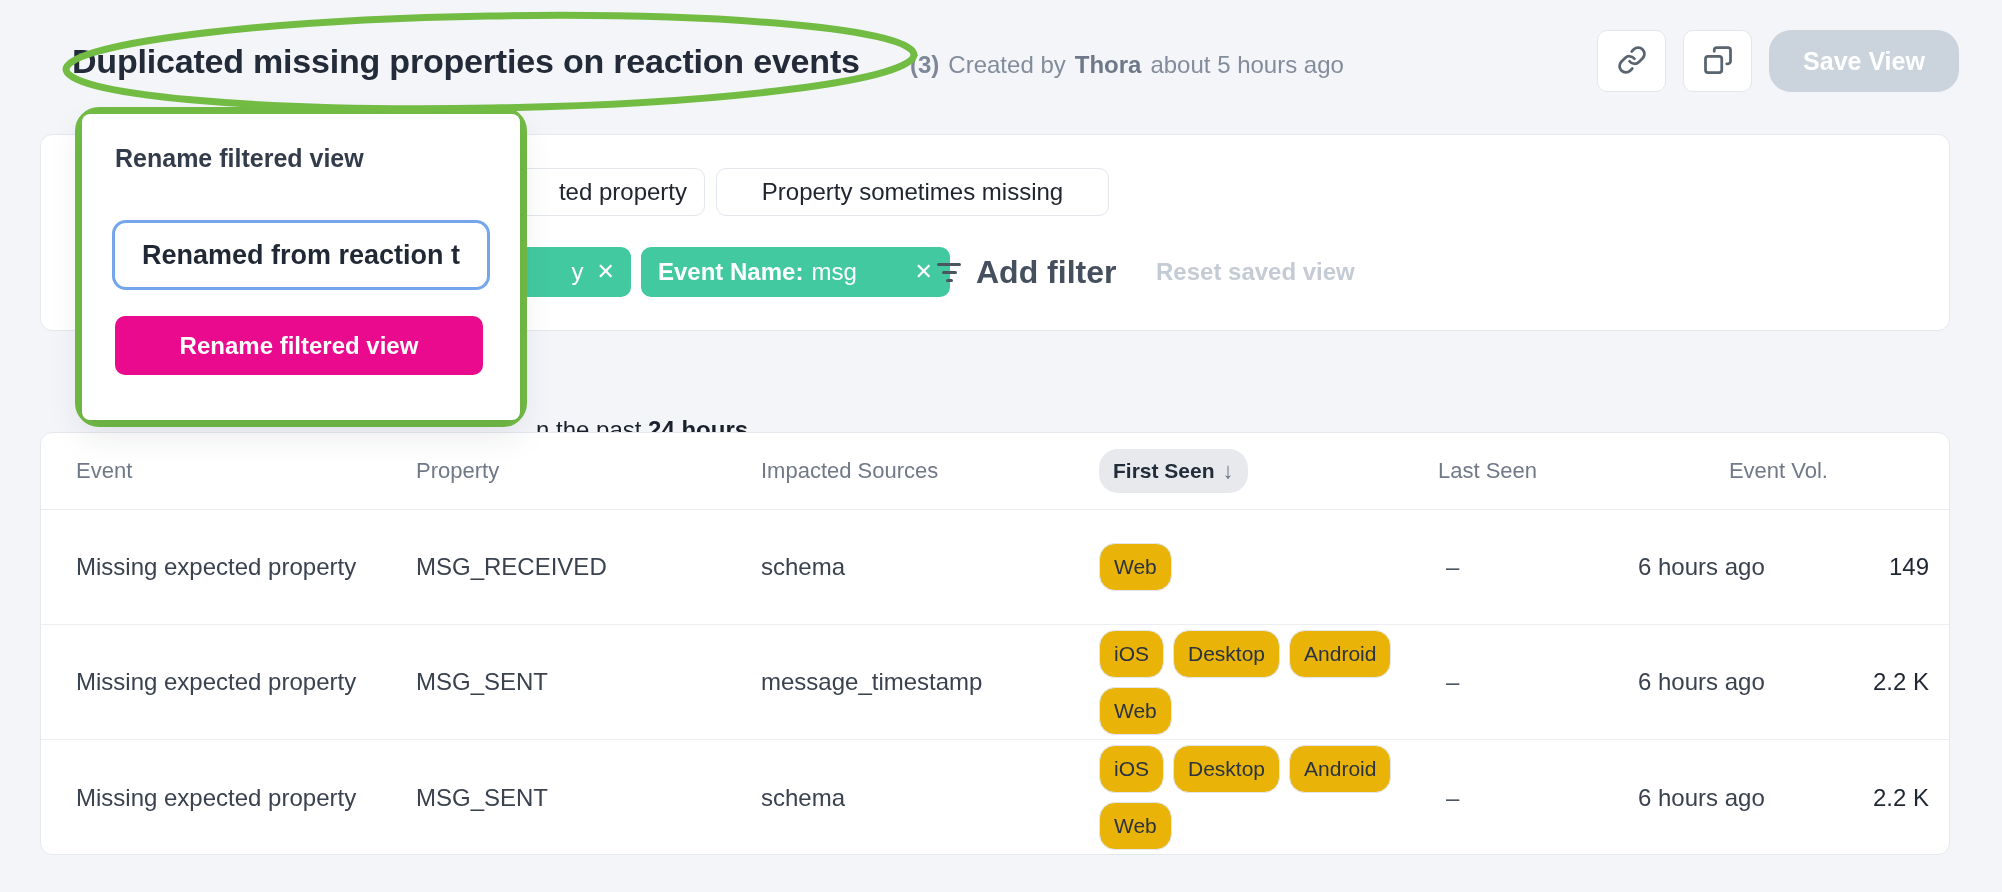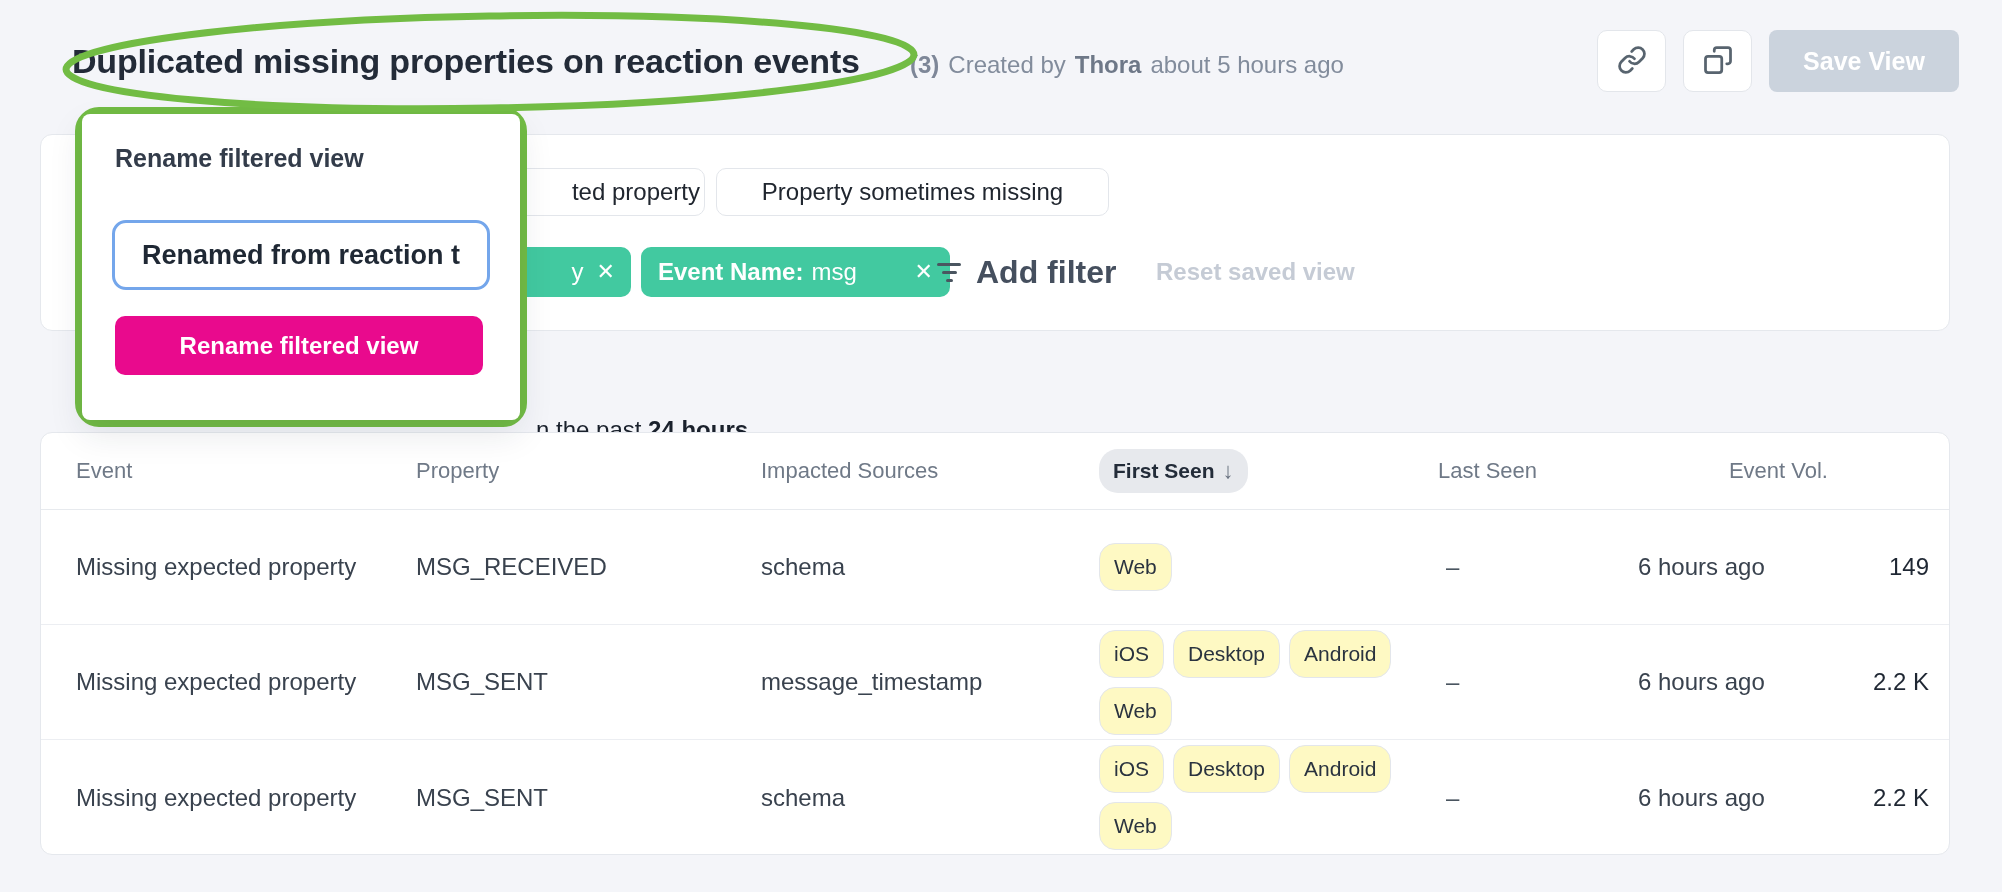"Save View" .save-btn { border-radius: 8px -> 22px }
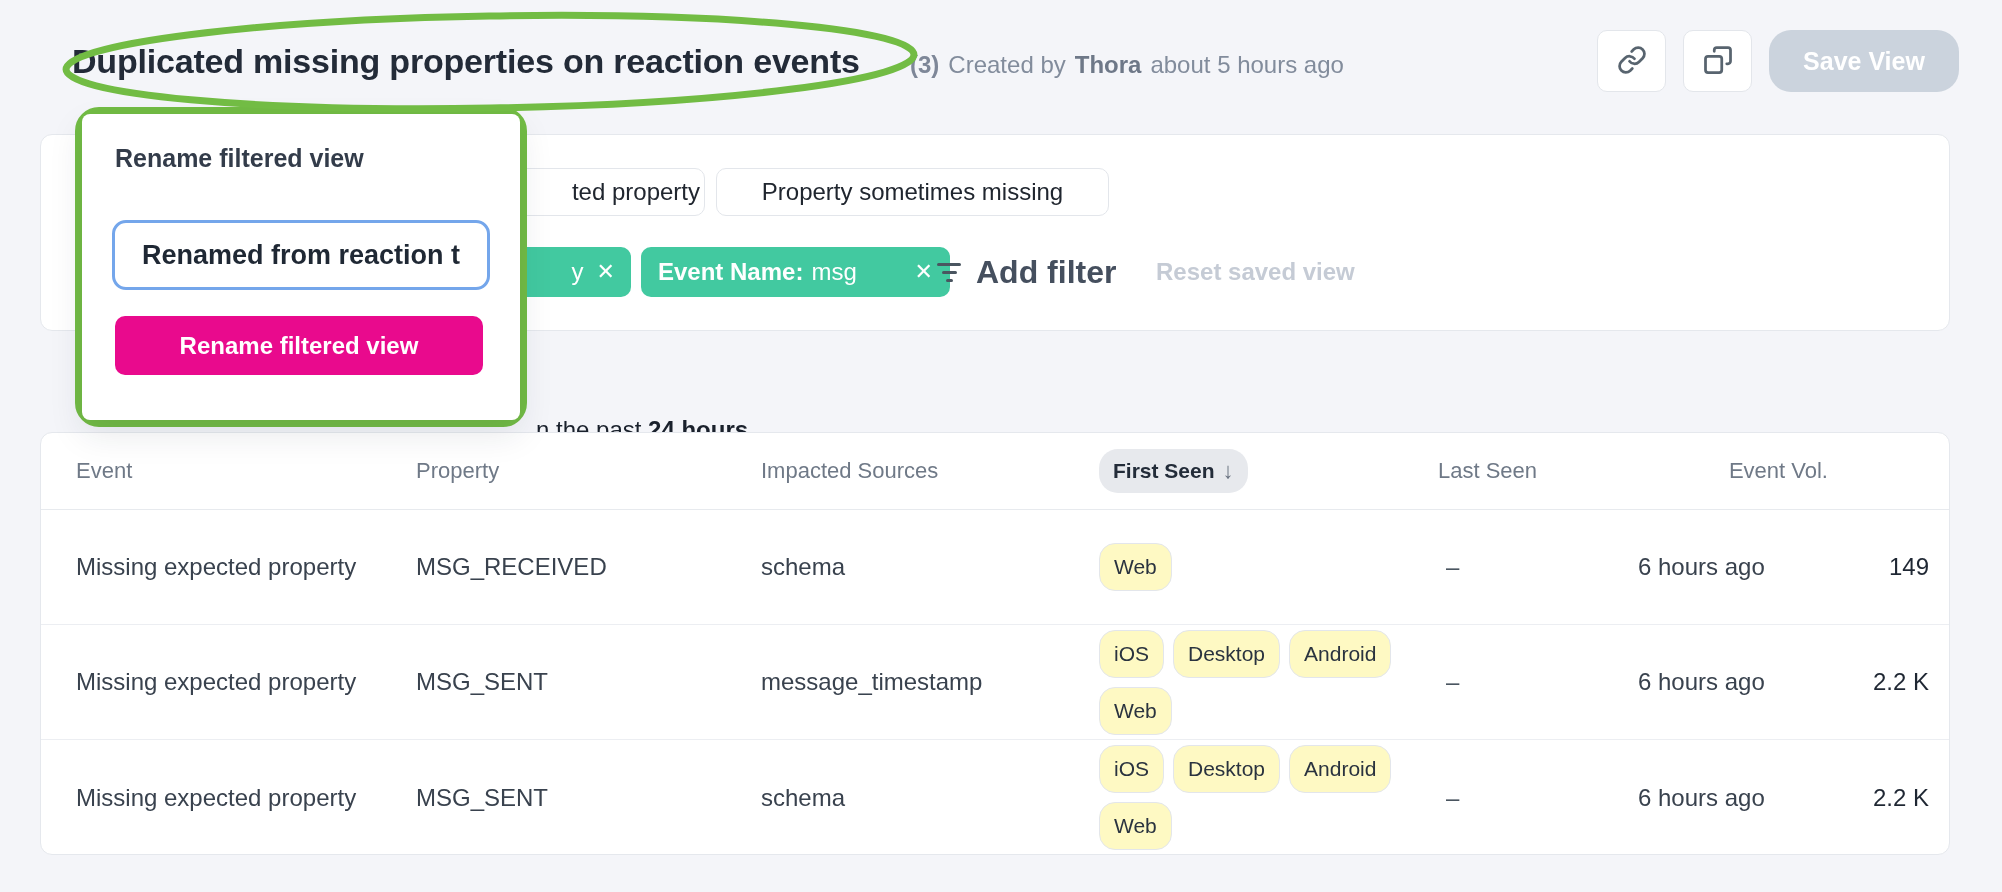"ted property" .chip1 { padding-right: 4px -> 17px }
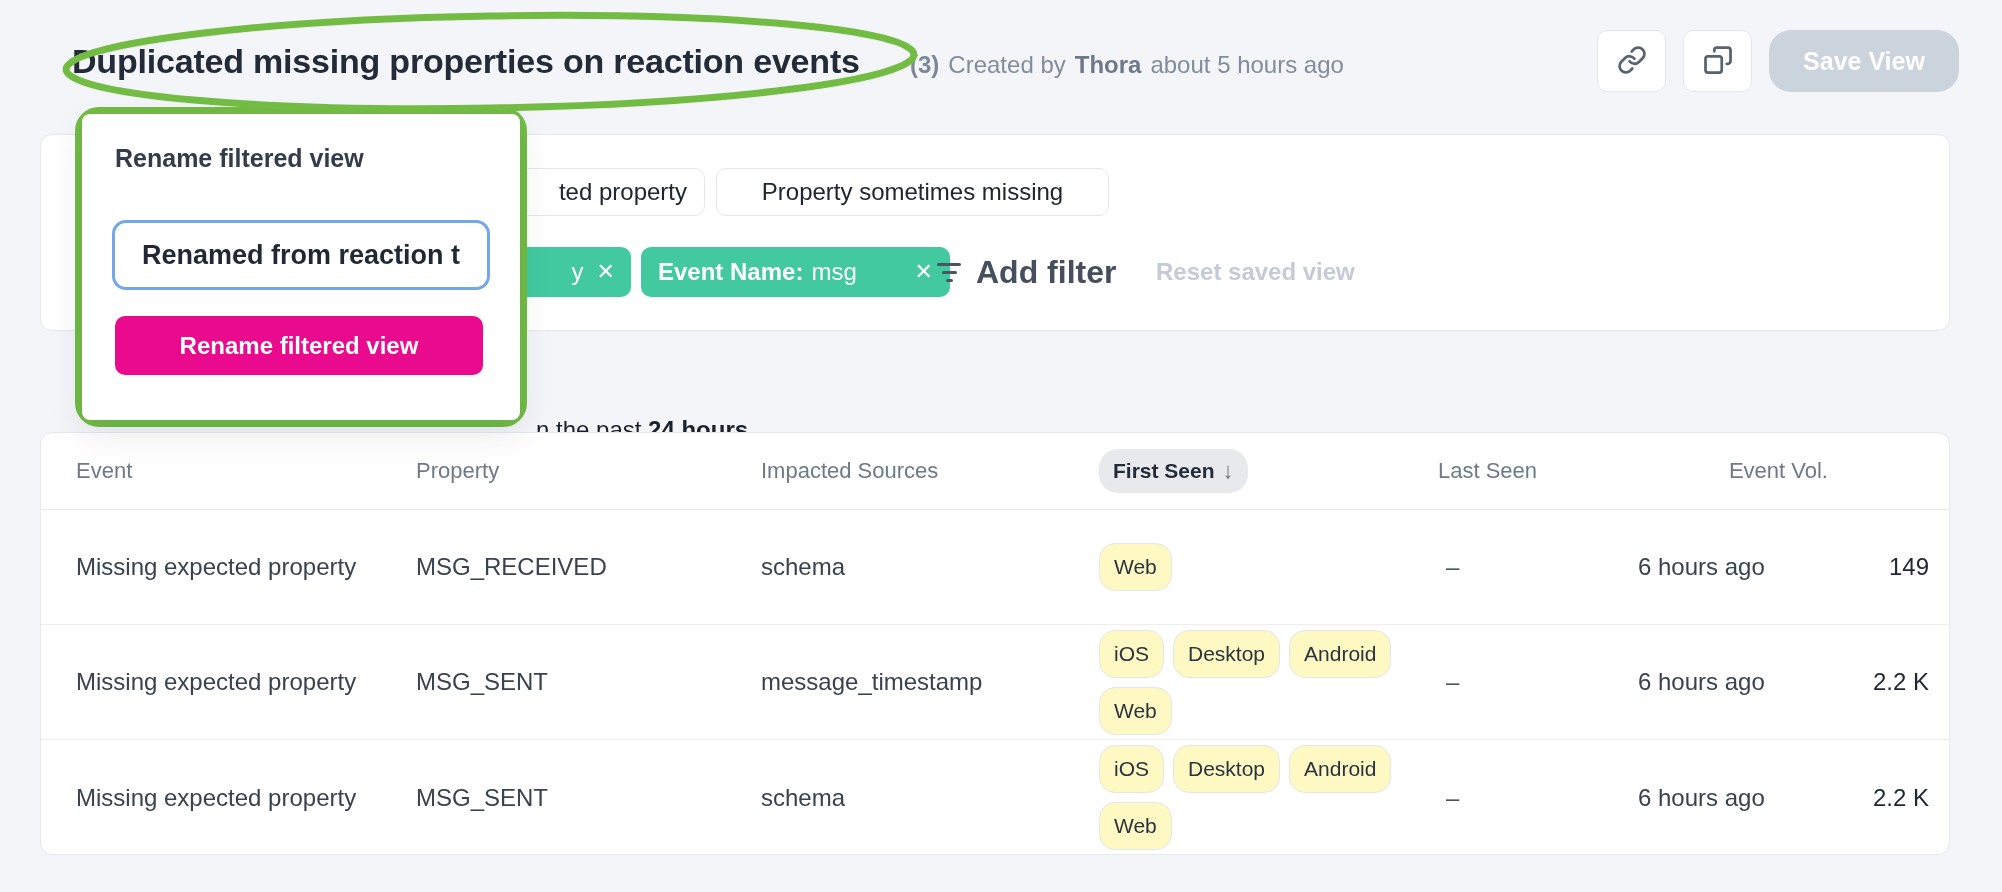"Web" .spill { background: #fef9c3 -> #eab308 }
